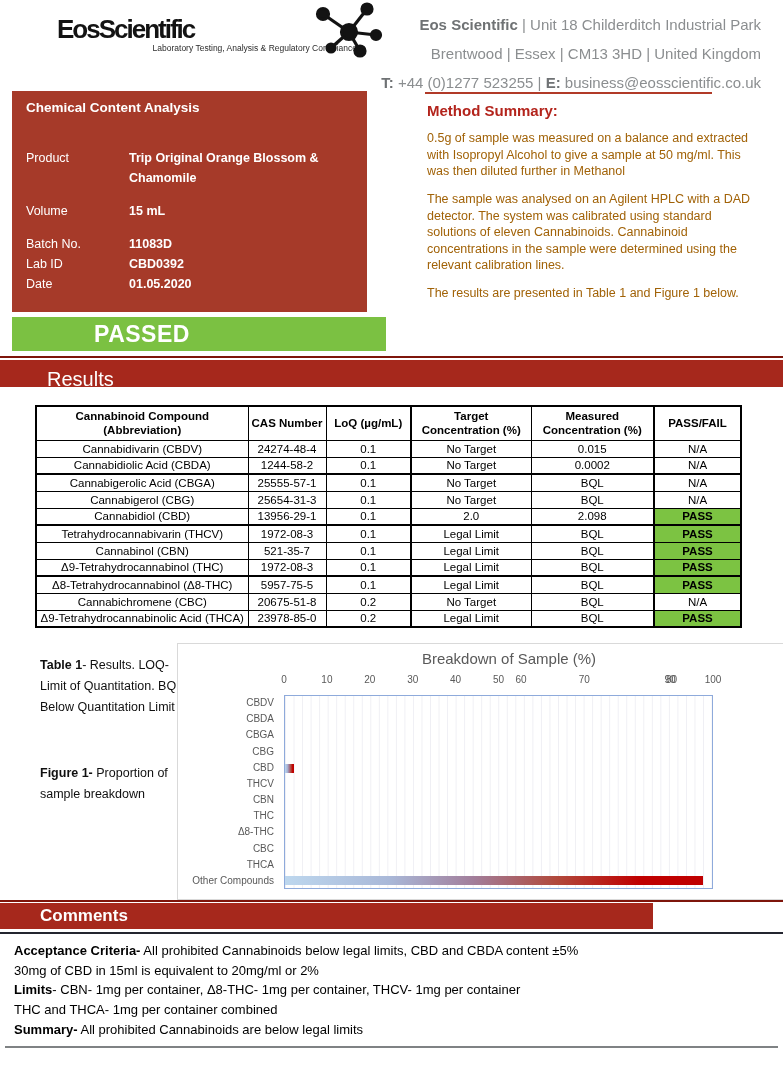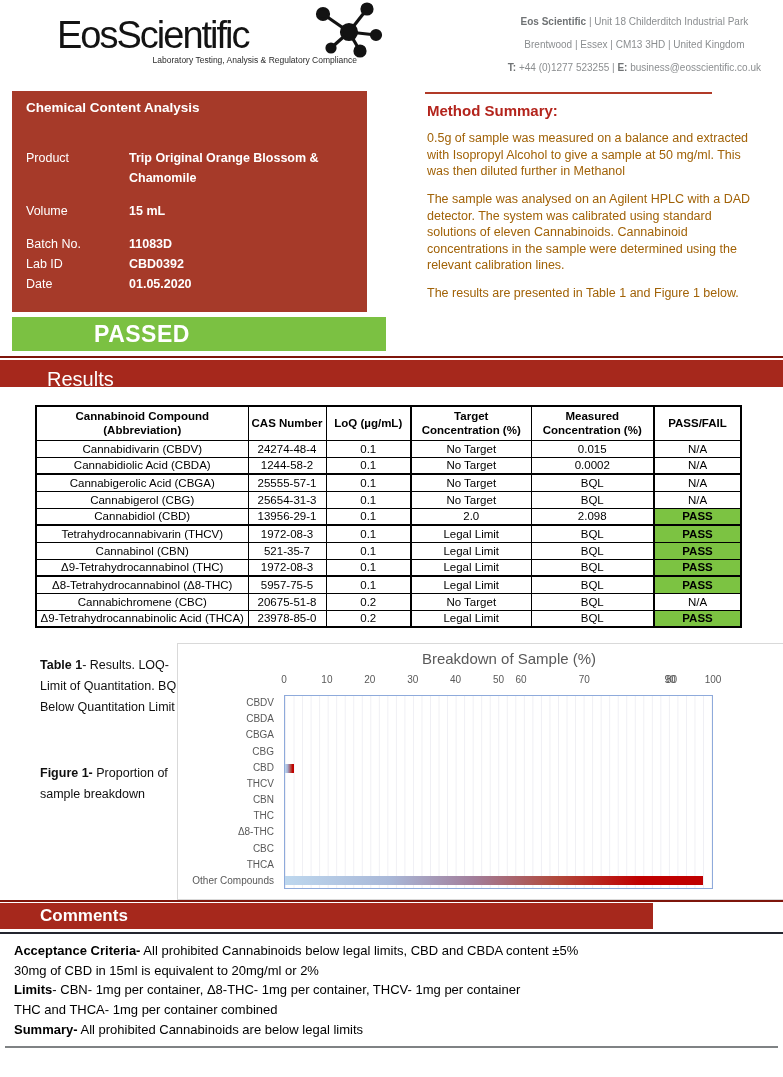"EosScientific" .logo-text { font-size: 38px -> 26px; font-weight: normal -> bold }
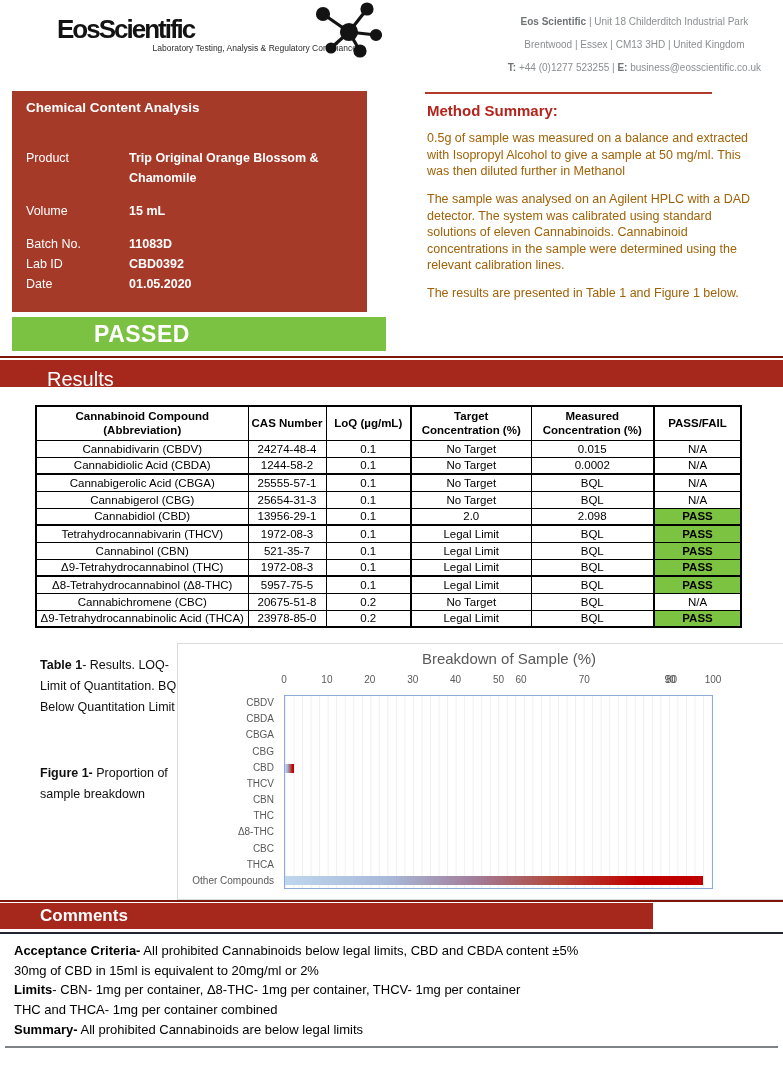"Eos Scientific | Unit 18" .contact { font-size: 10px -> 15px; text-align: center -> right }
